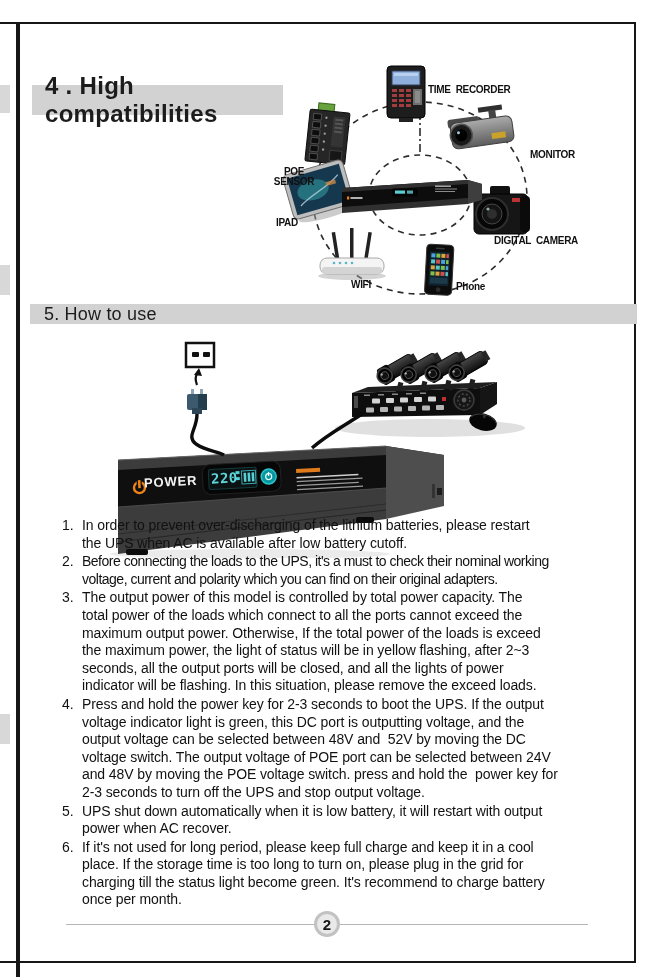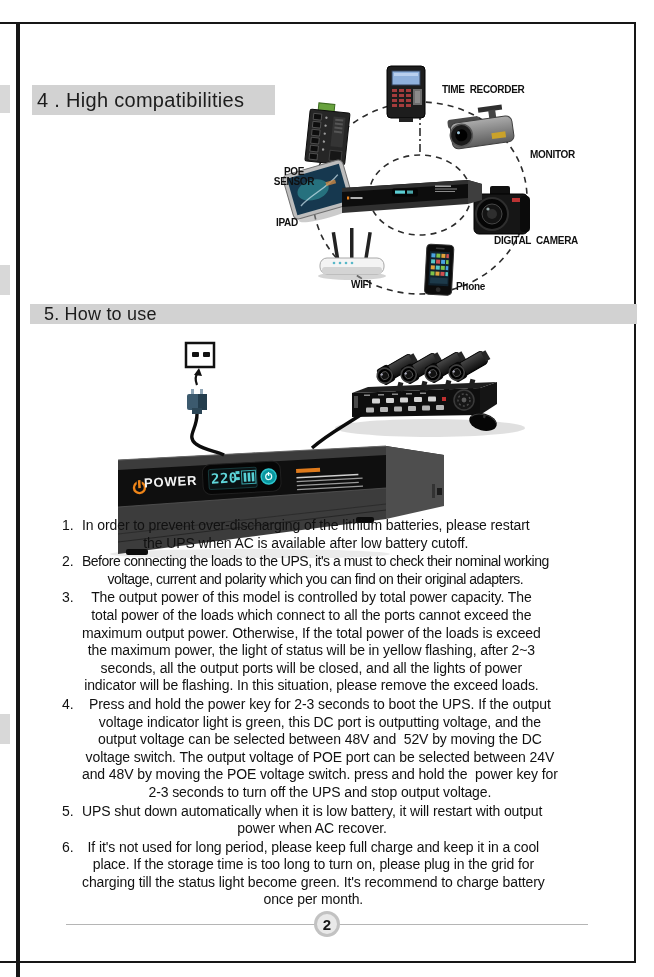"4 . High compatibilities" .sec-header.h4 { font-size: 20px -> 24px; font-weight: none -> bold; padding-left: 5px -> 13px }
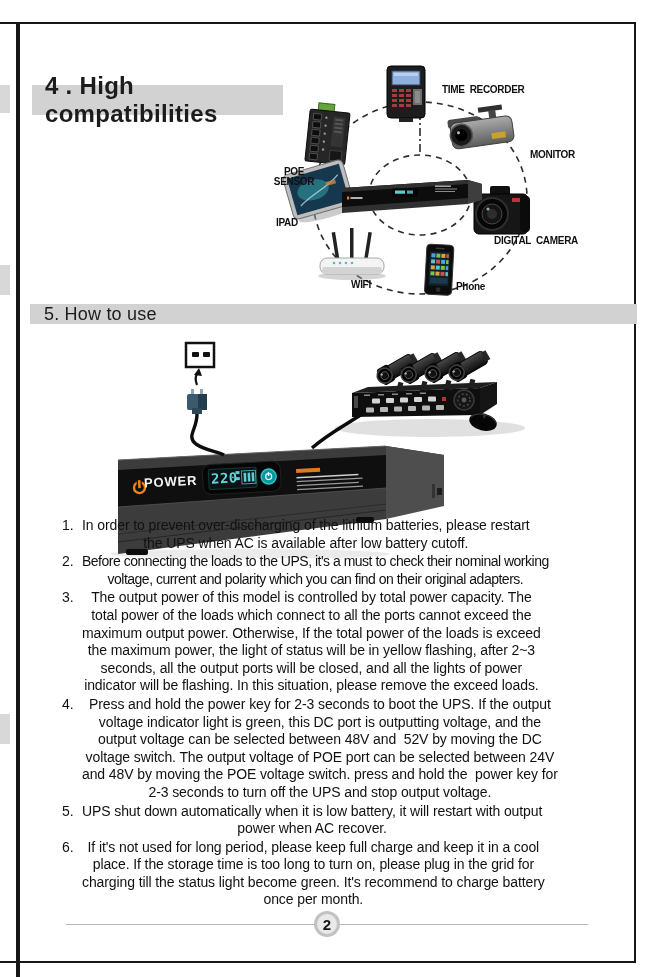"TIME RECORDER" div.dev-label { left: 212px -> 198px }
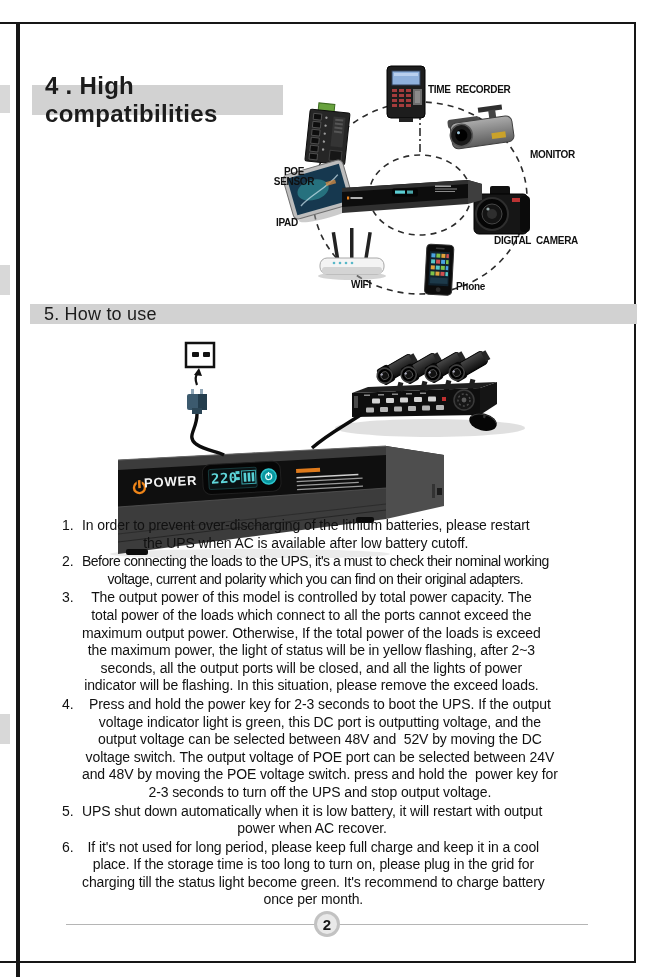"In order to prevent over-discharging" .instr .txt { text-align: center -> none }
